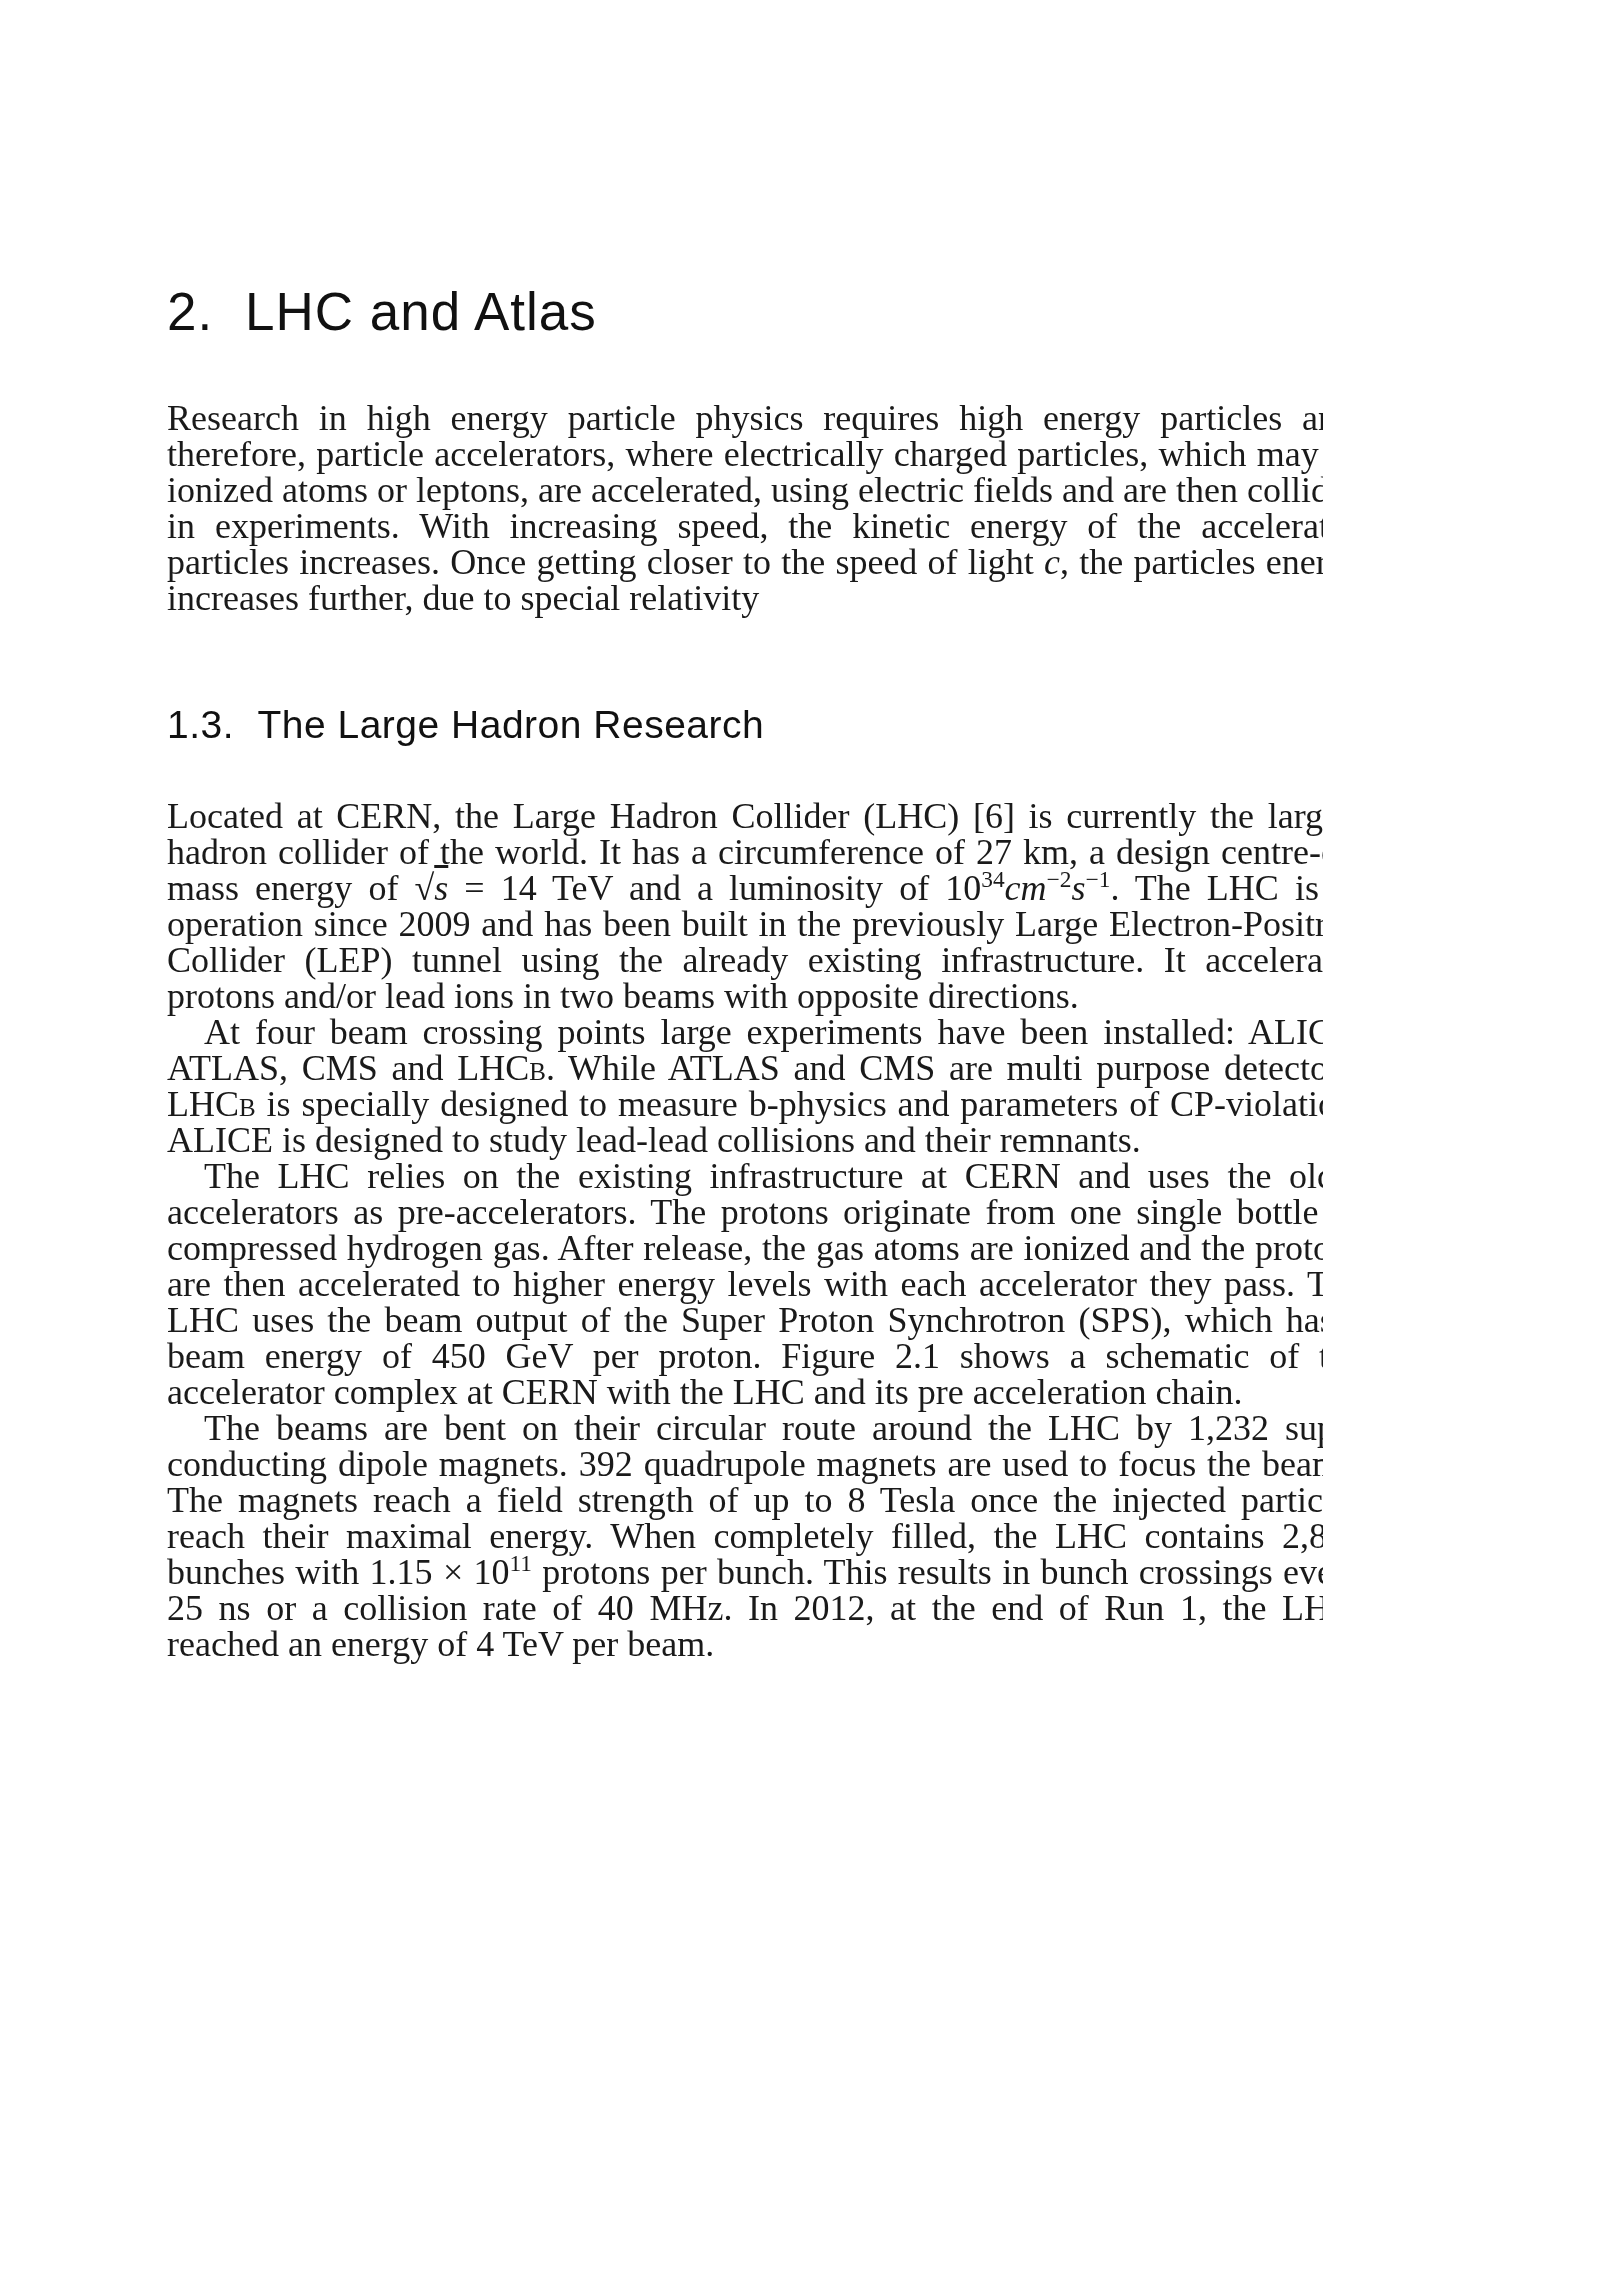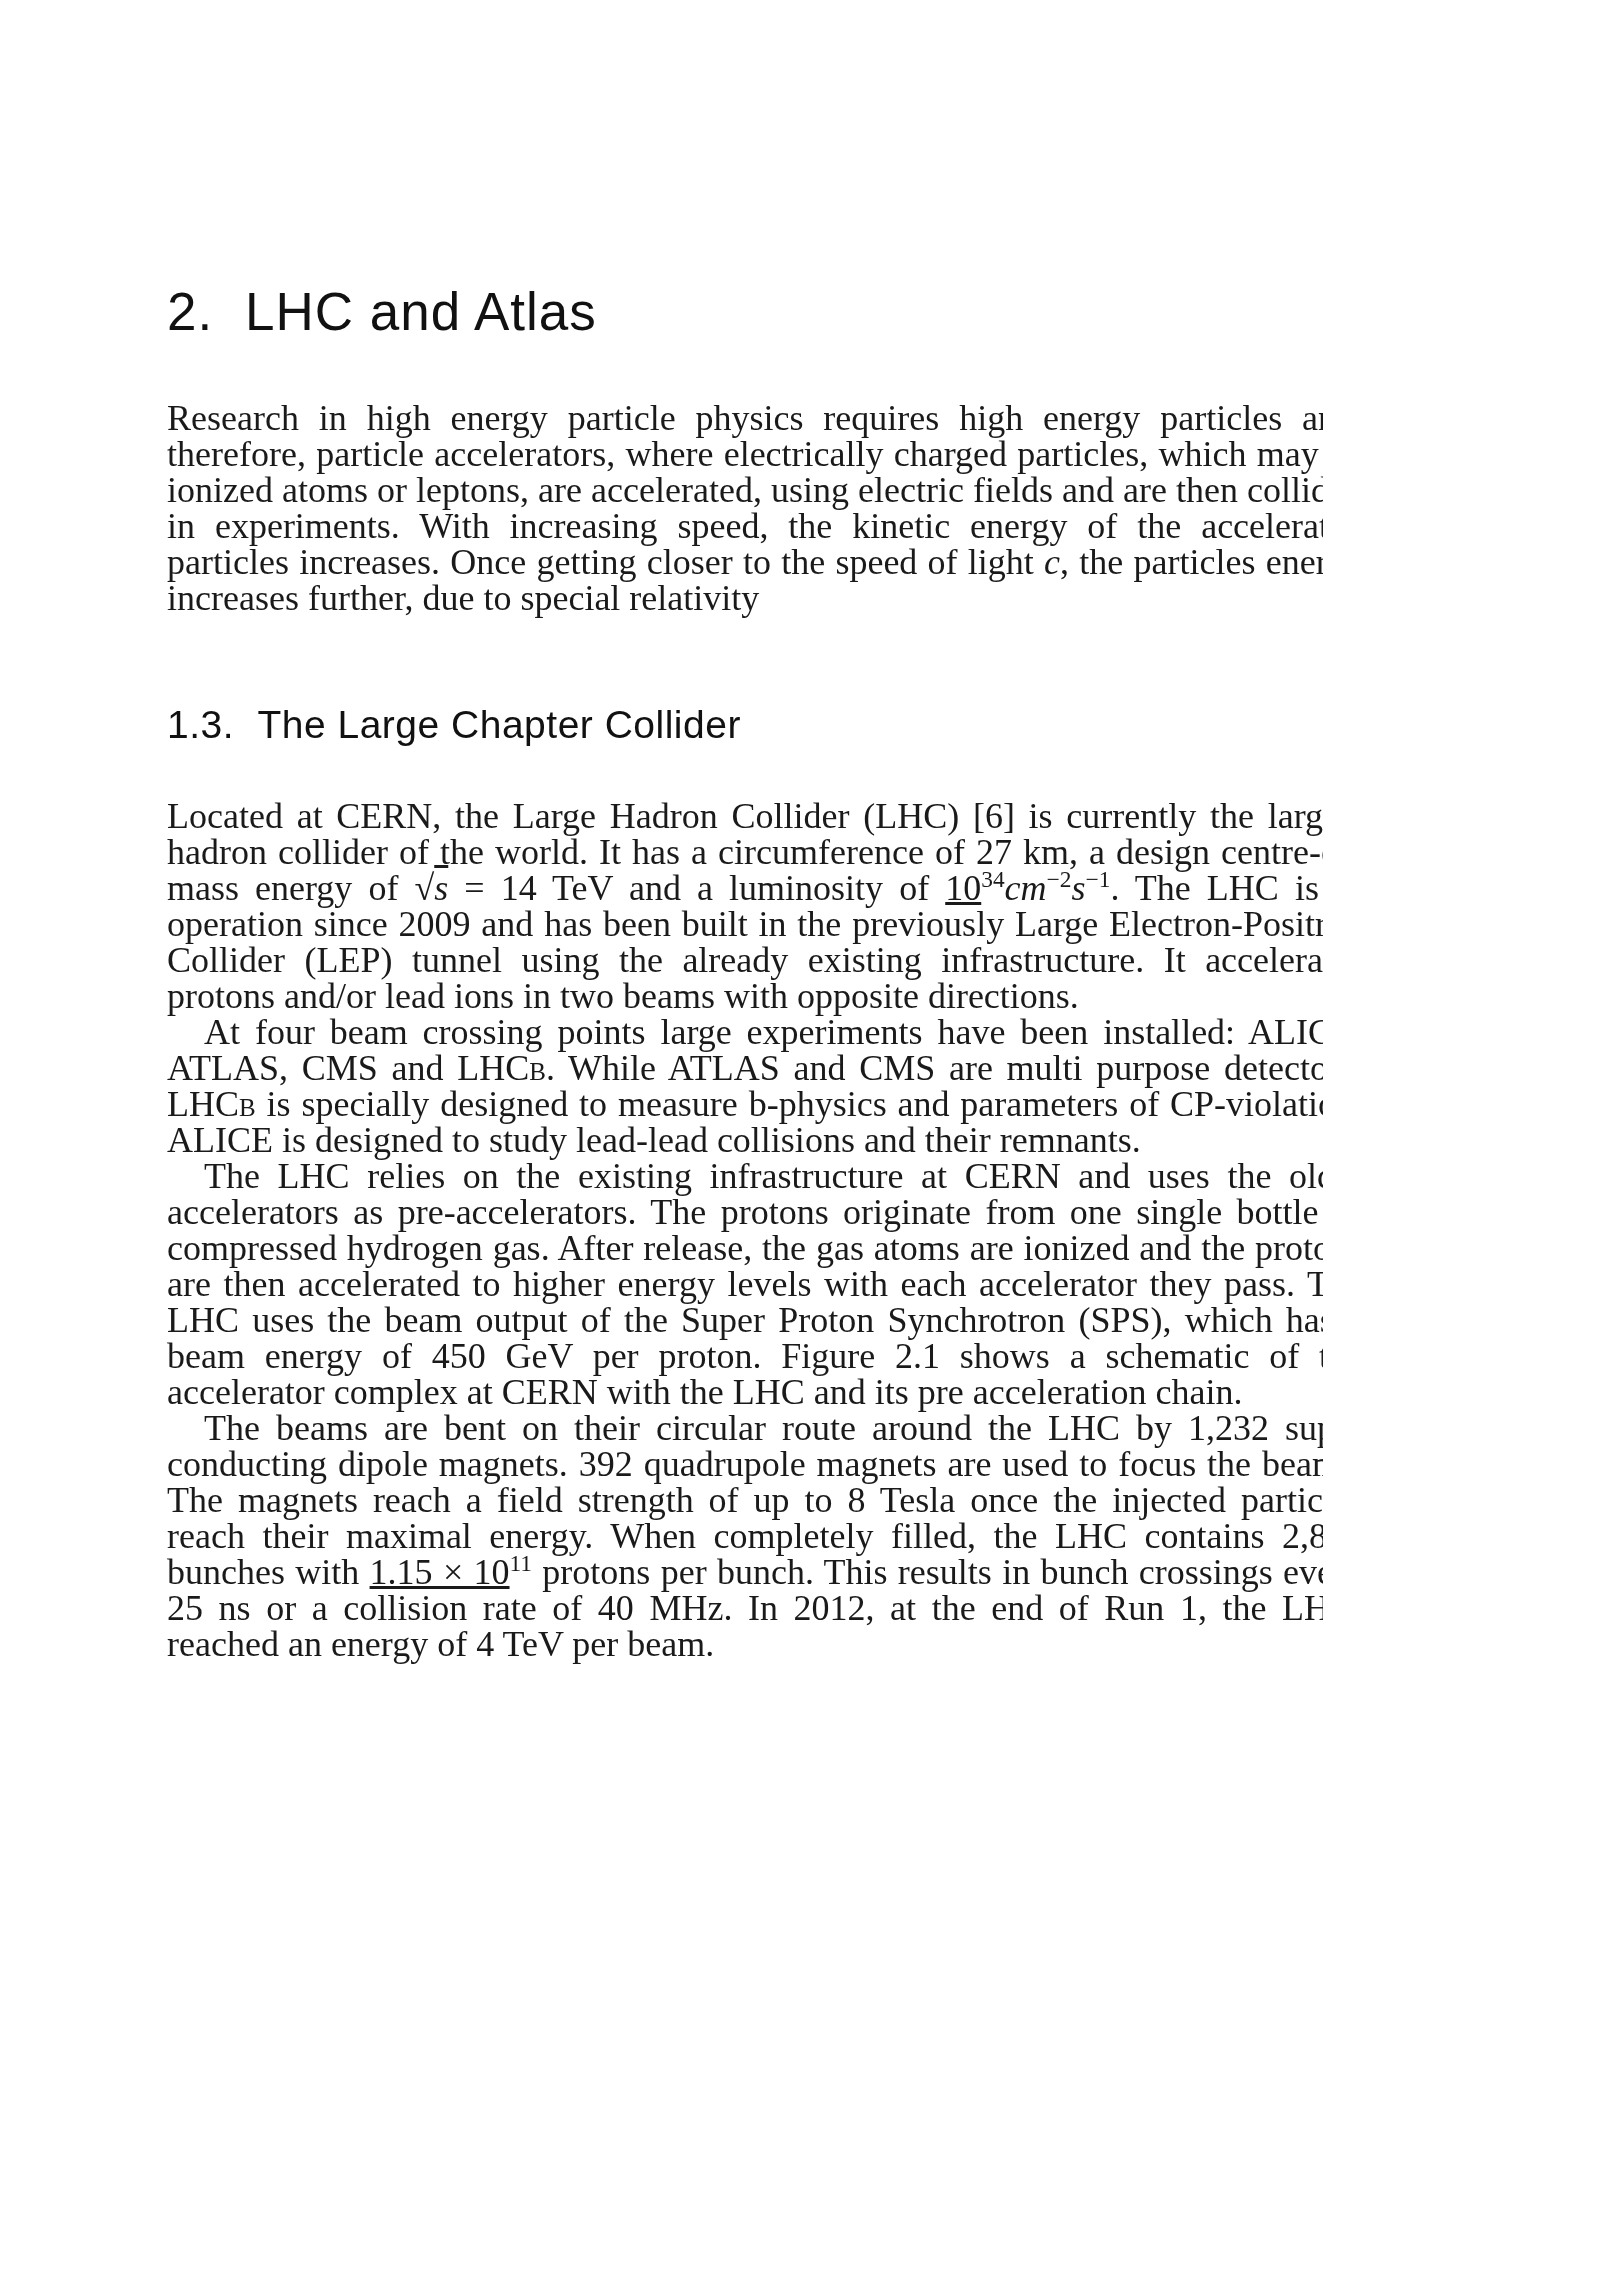"The Large Chapter Collider" span.h-title { text: Chapter Collider -> Hadron Research }
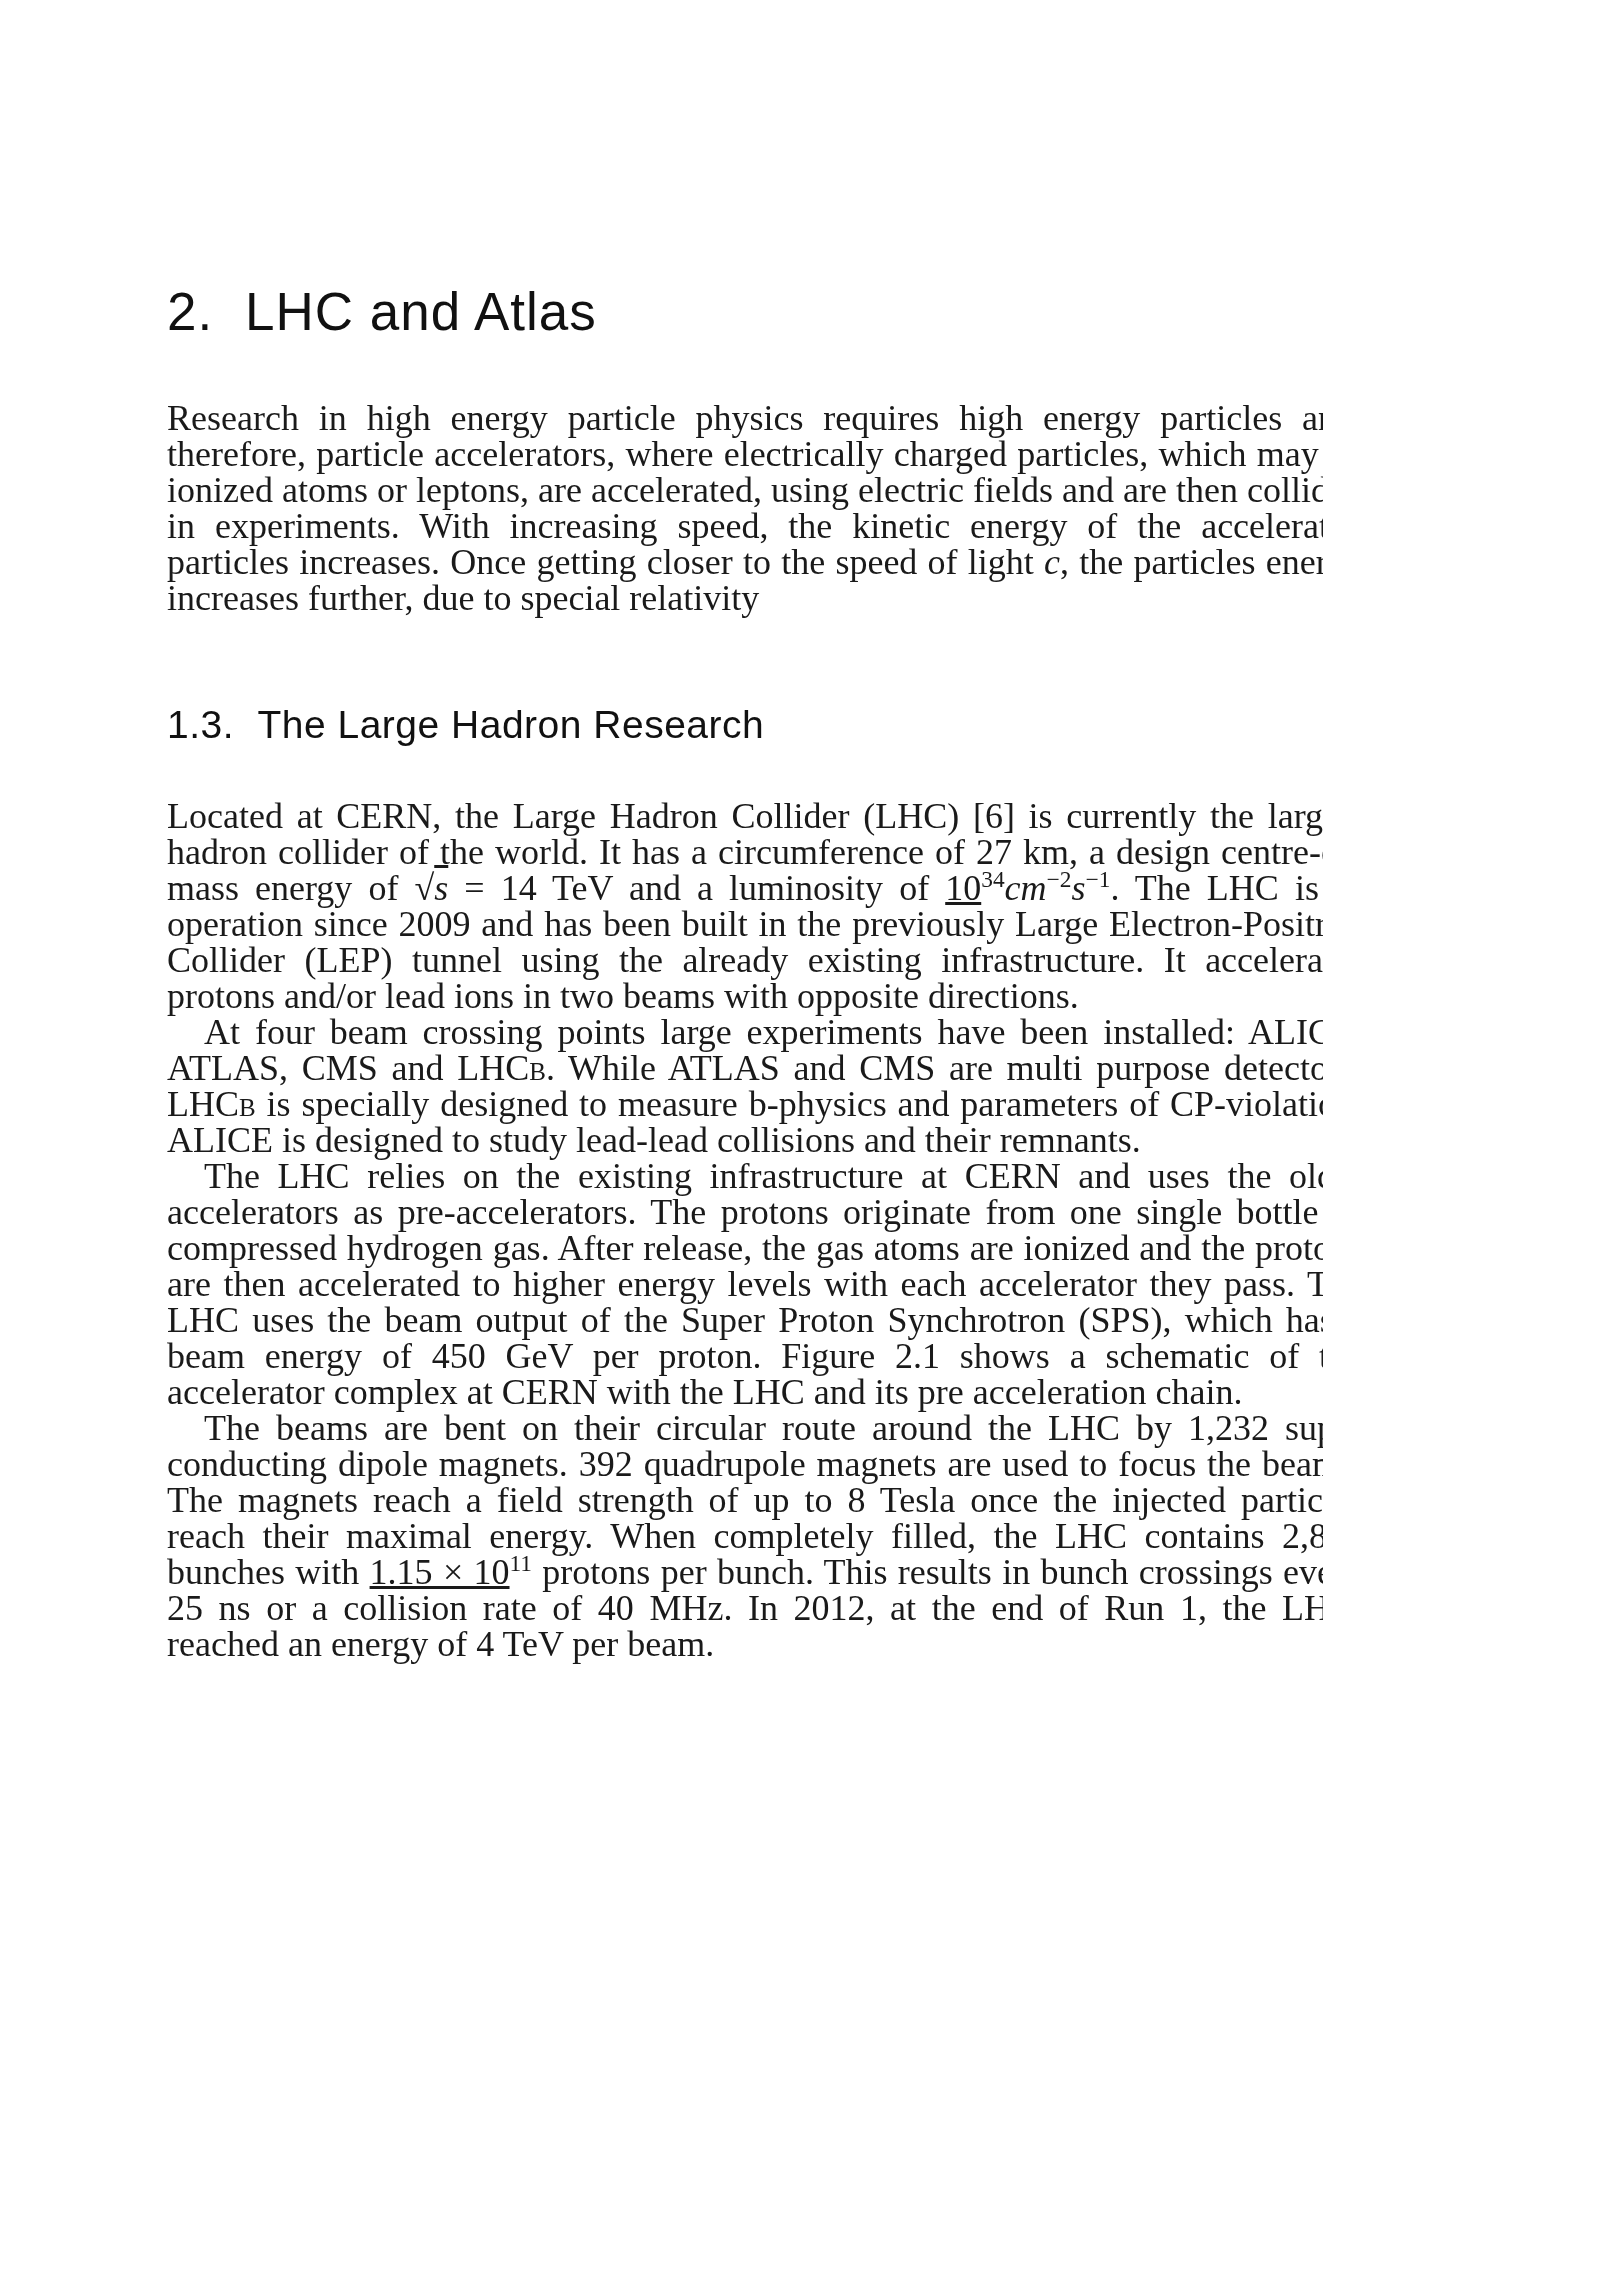"10" .math { text-decoration: underline -> none }
